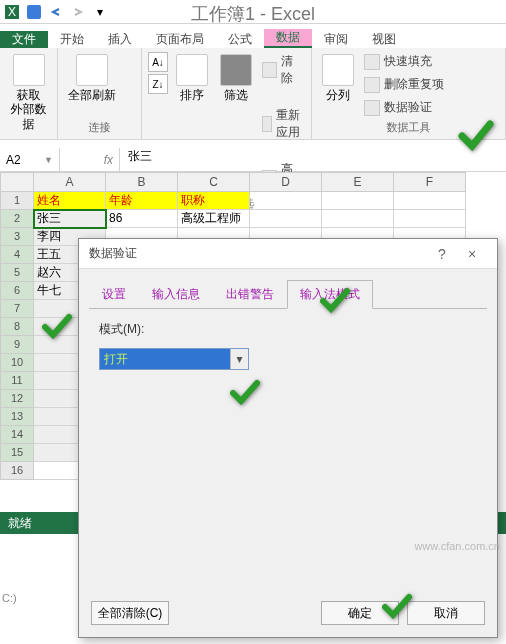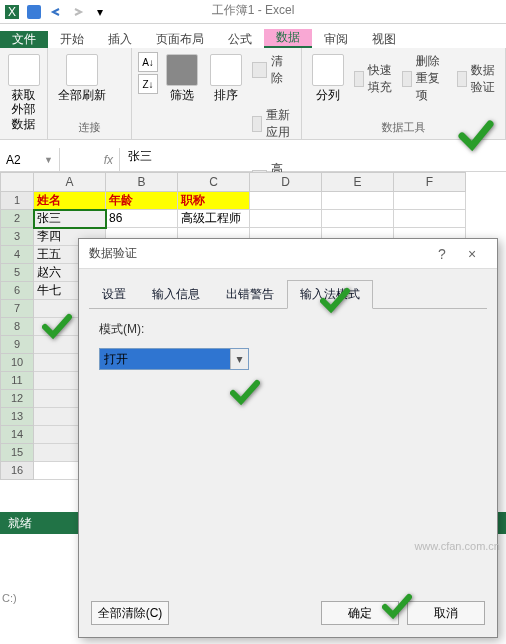"工作簿1 - Excel" .title-area { font-size: 12px -> 18px }
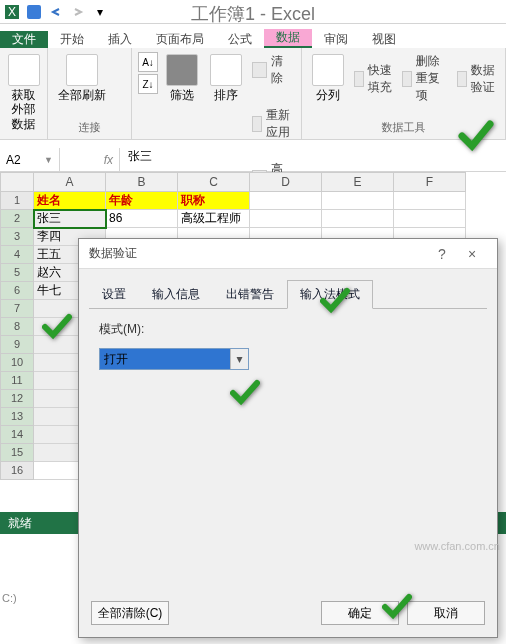"快速填充" div { flex-direction: row -> column }
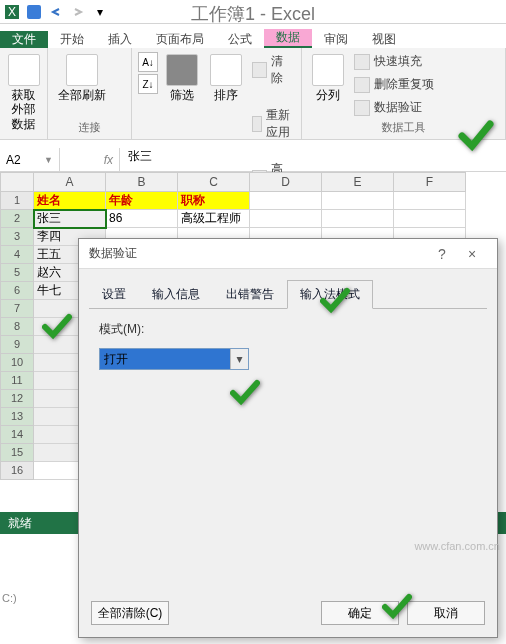"获取" div.grp { width: 48px -> 58px }
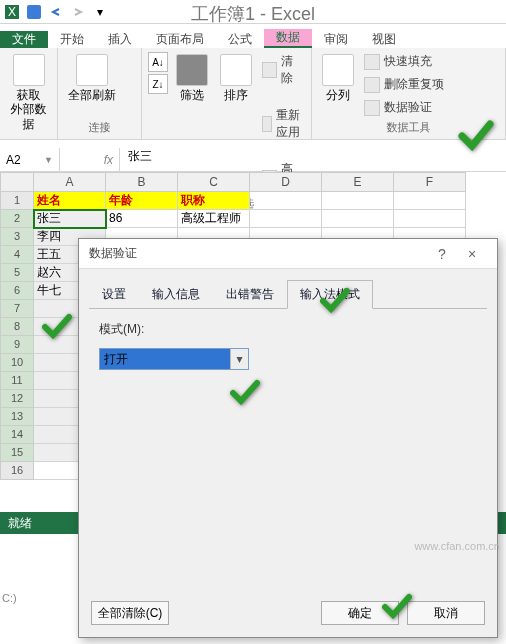"筛选" div.bigbtn { order: before "排序" -> after "排序" }
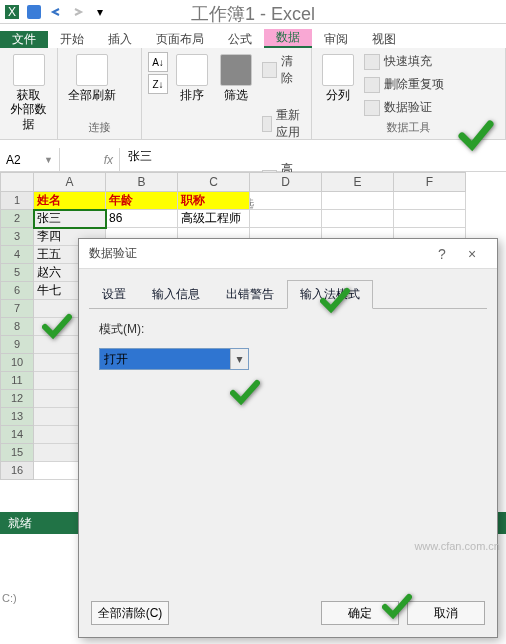"姓名" .hdr-cell { font-weight: bold -> normal }
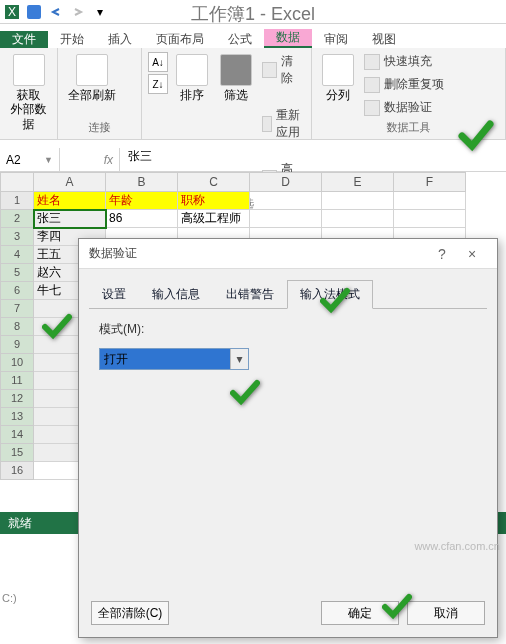"设置" .dlg-tab { color: #0f172a -> #a21caf }
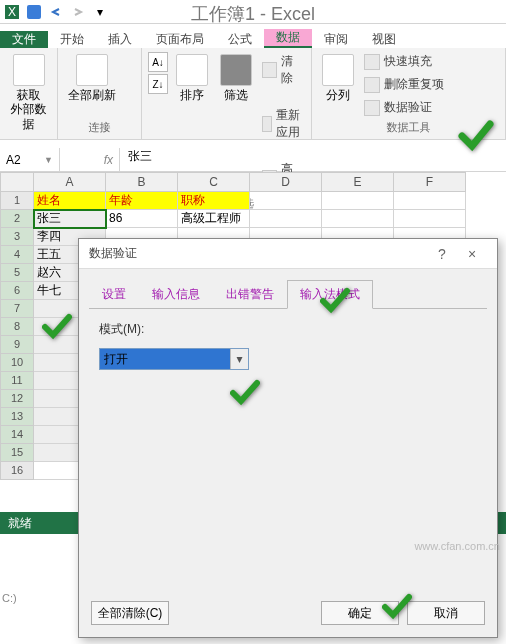"打开" .combo .val { color: #000000 -> #bef264 }
